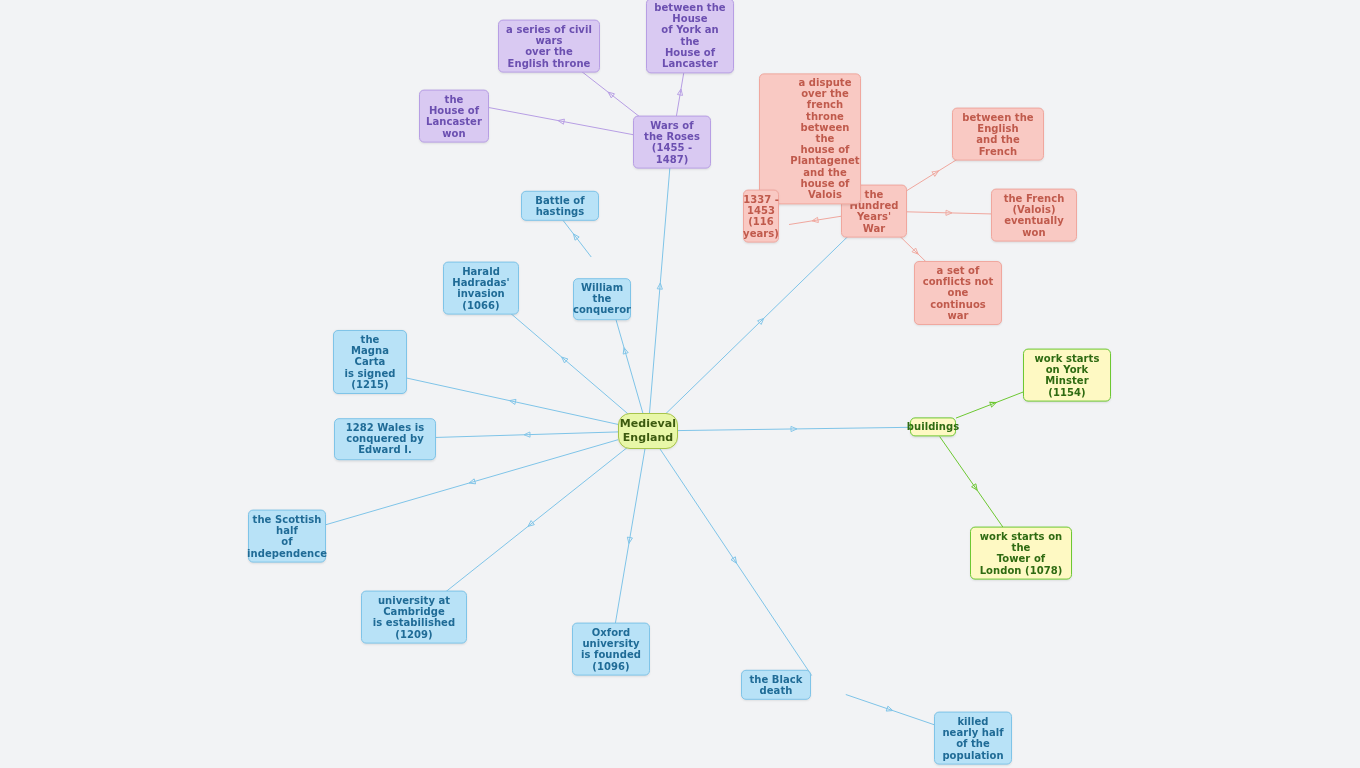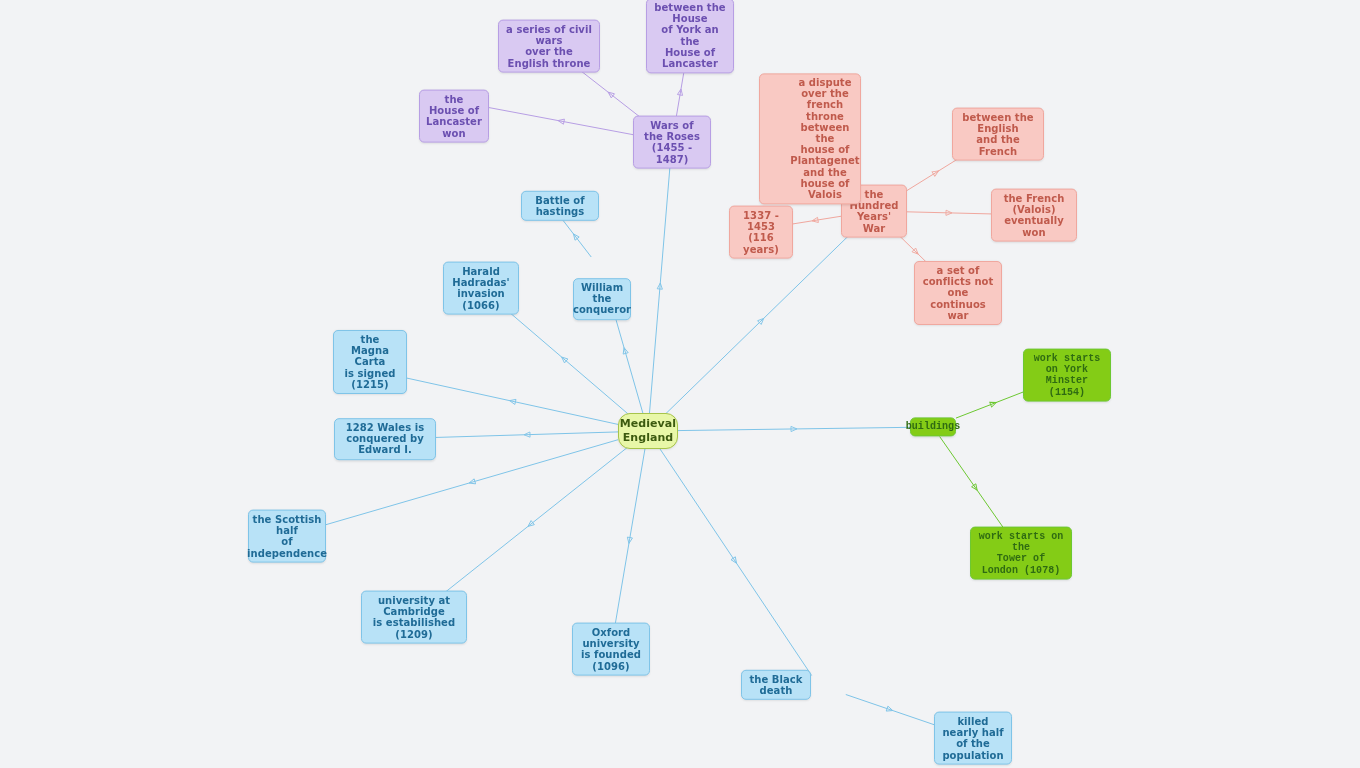"1337 - 1453" div.node { top: 232px -> 216px; width: 64px -> 36px }
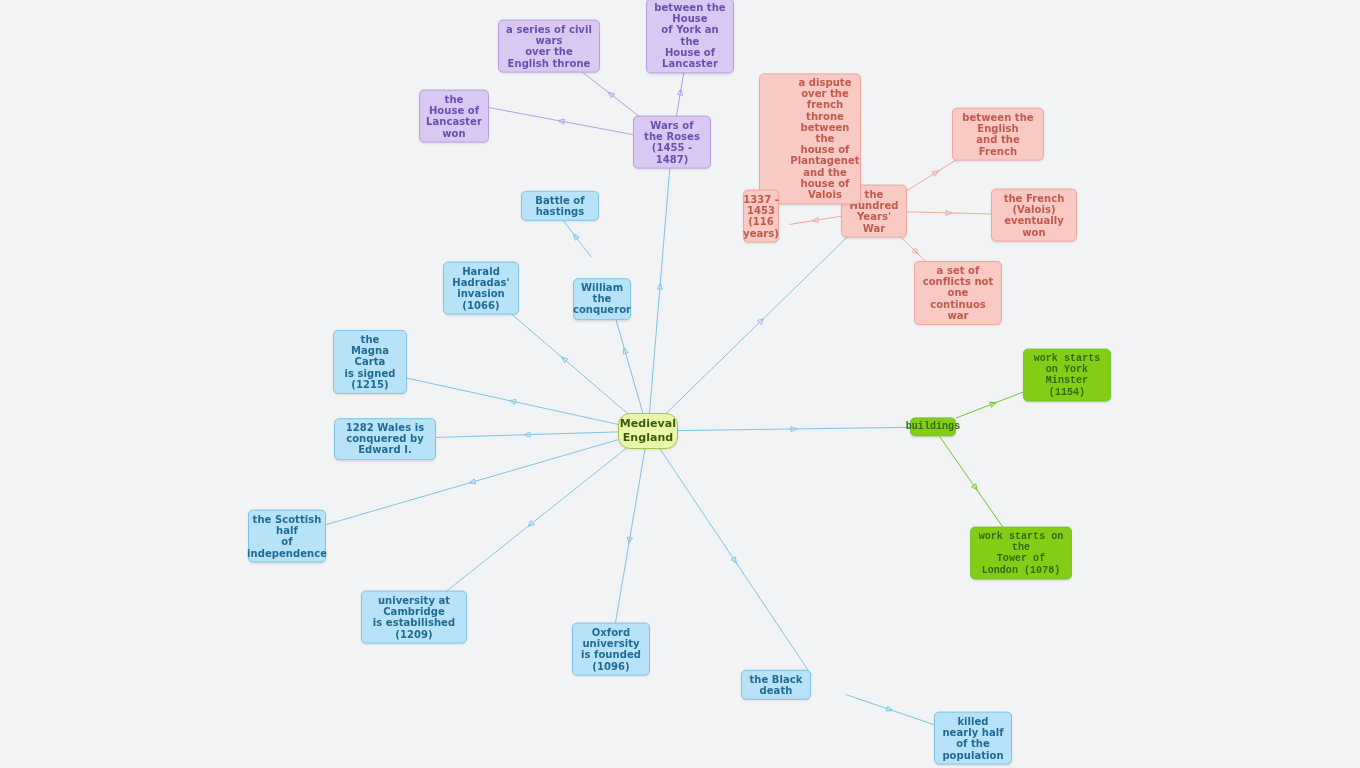"work starts on York" .node.green { background: #84cc16 -> #fef9c3; font-family: Liberation Mono, monospace -> none }
